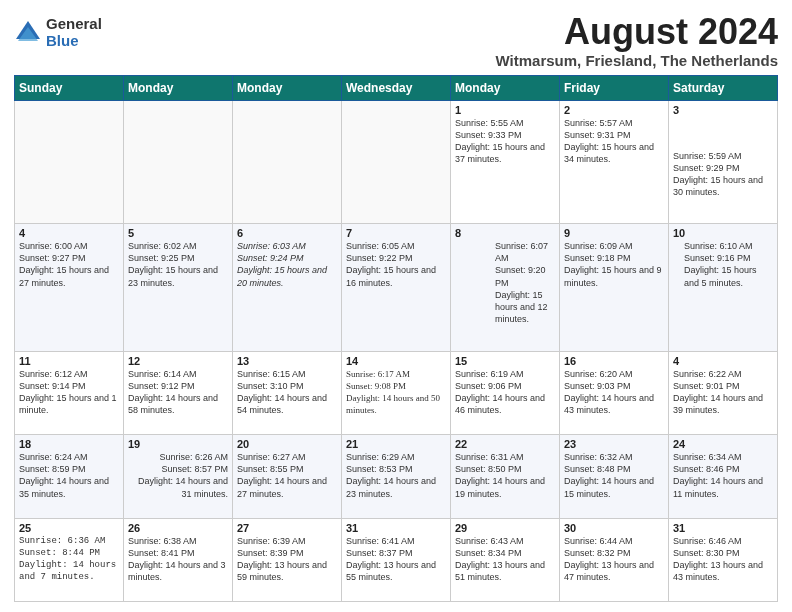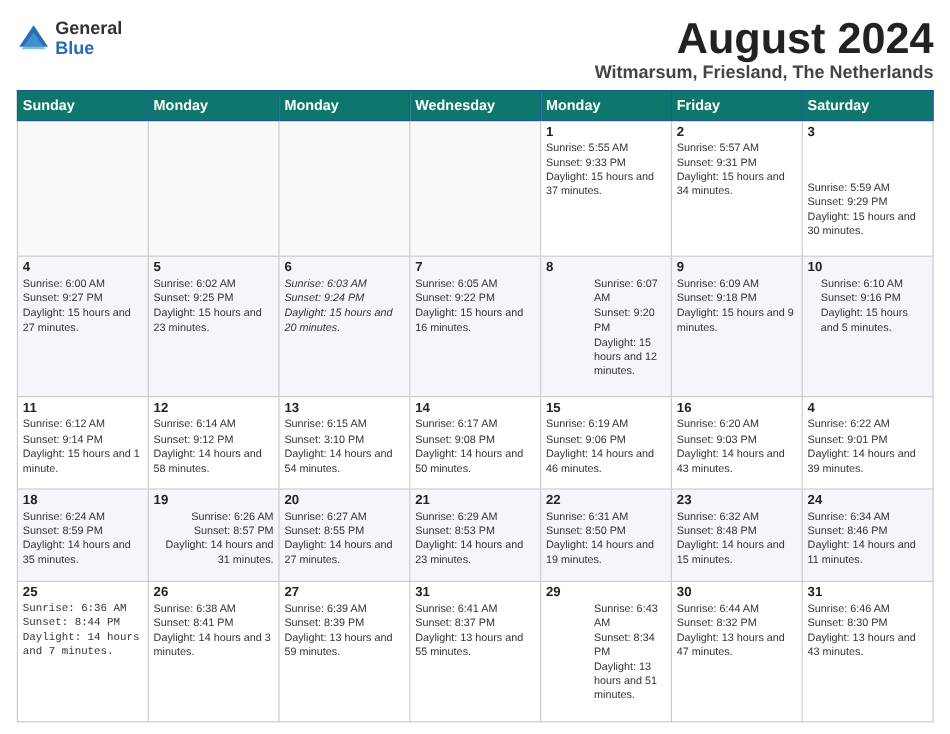"Sunrise: 6:17 AM" div.day-info { font-family: none -> Liberation Serif, serif }
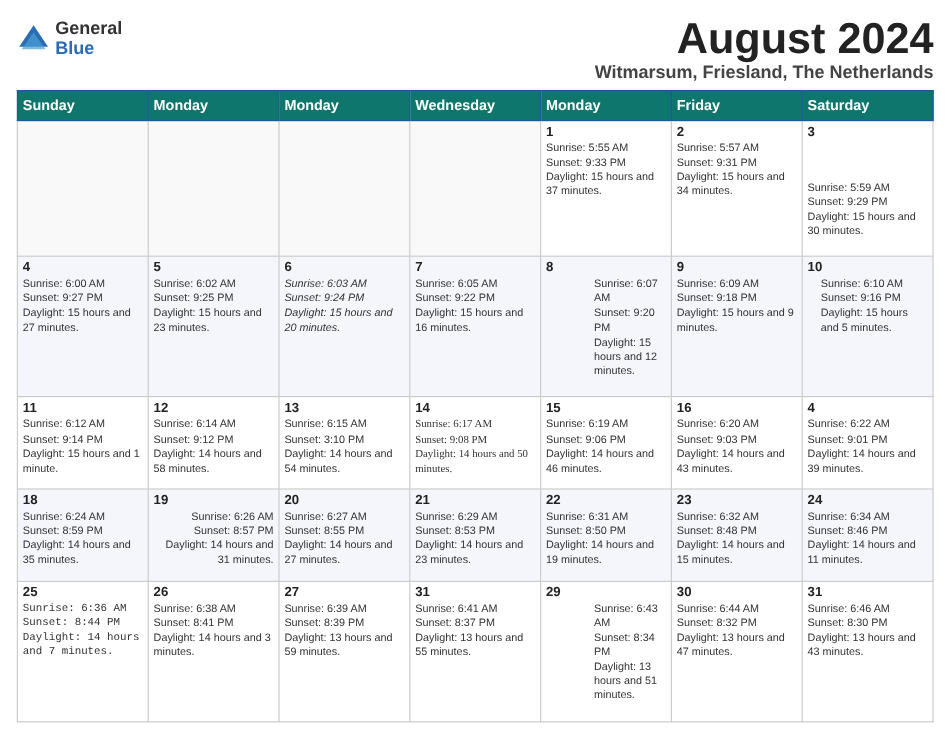"Sunrise: 6:43 AM" div.day-info { margin-left: 40px -> none }
